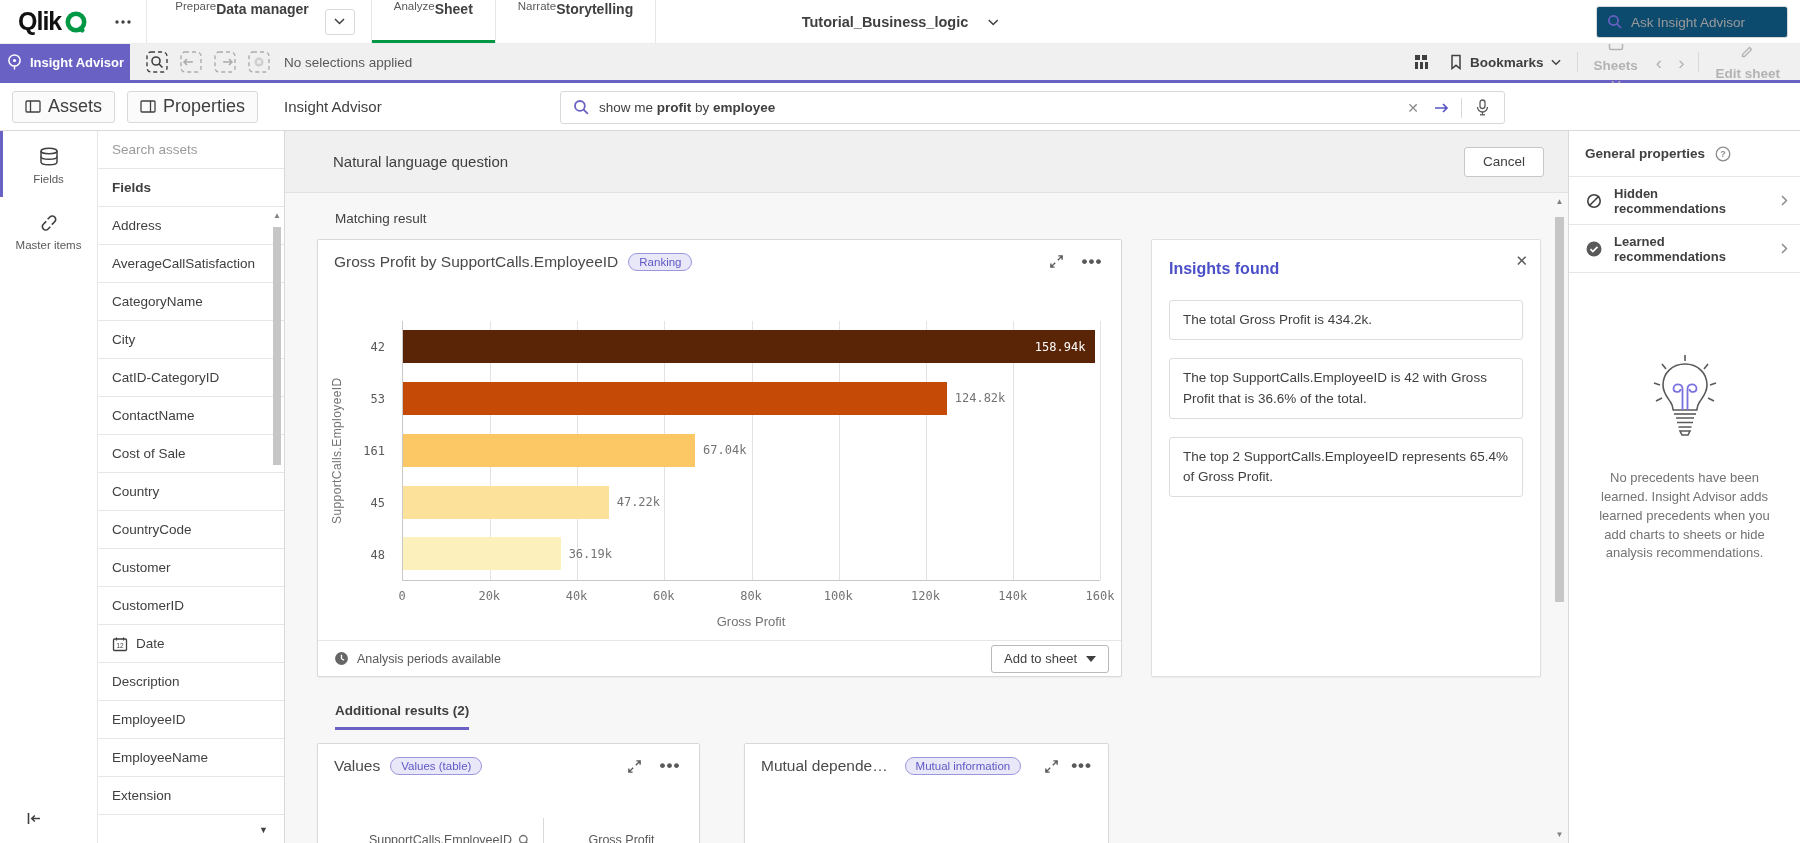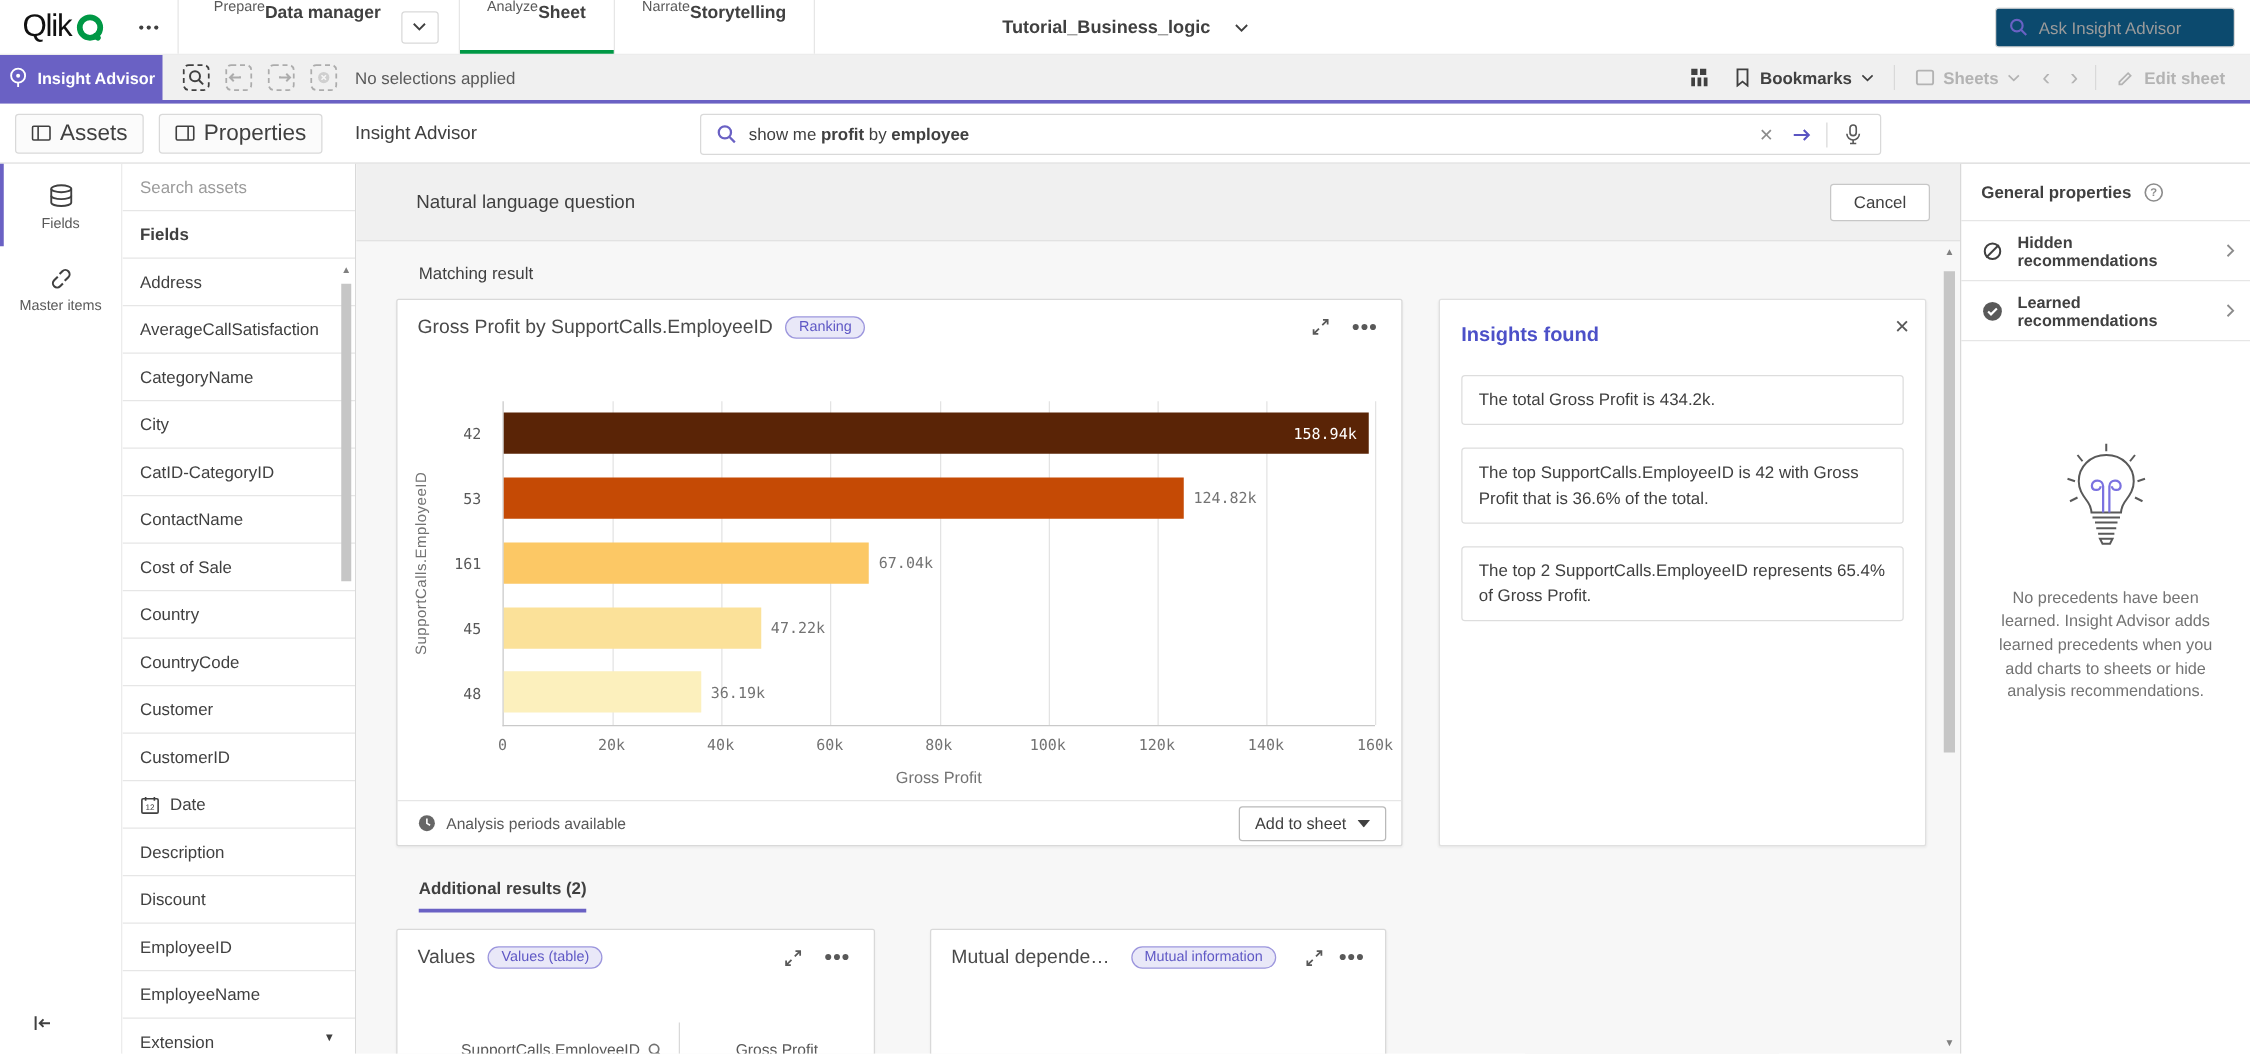"Qlik" .logo-word { font-weight: normal -> bold }
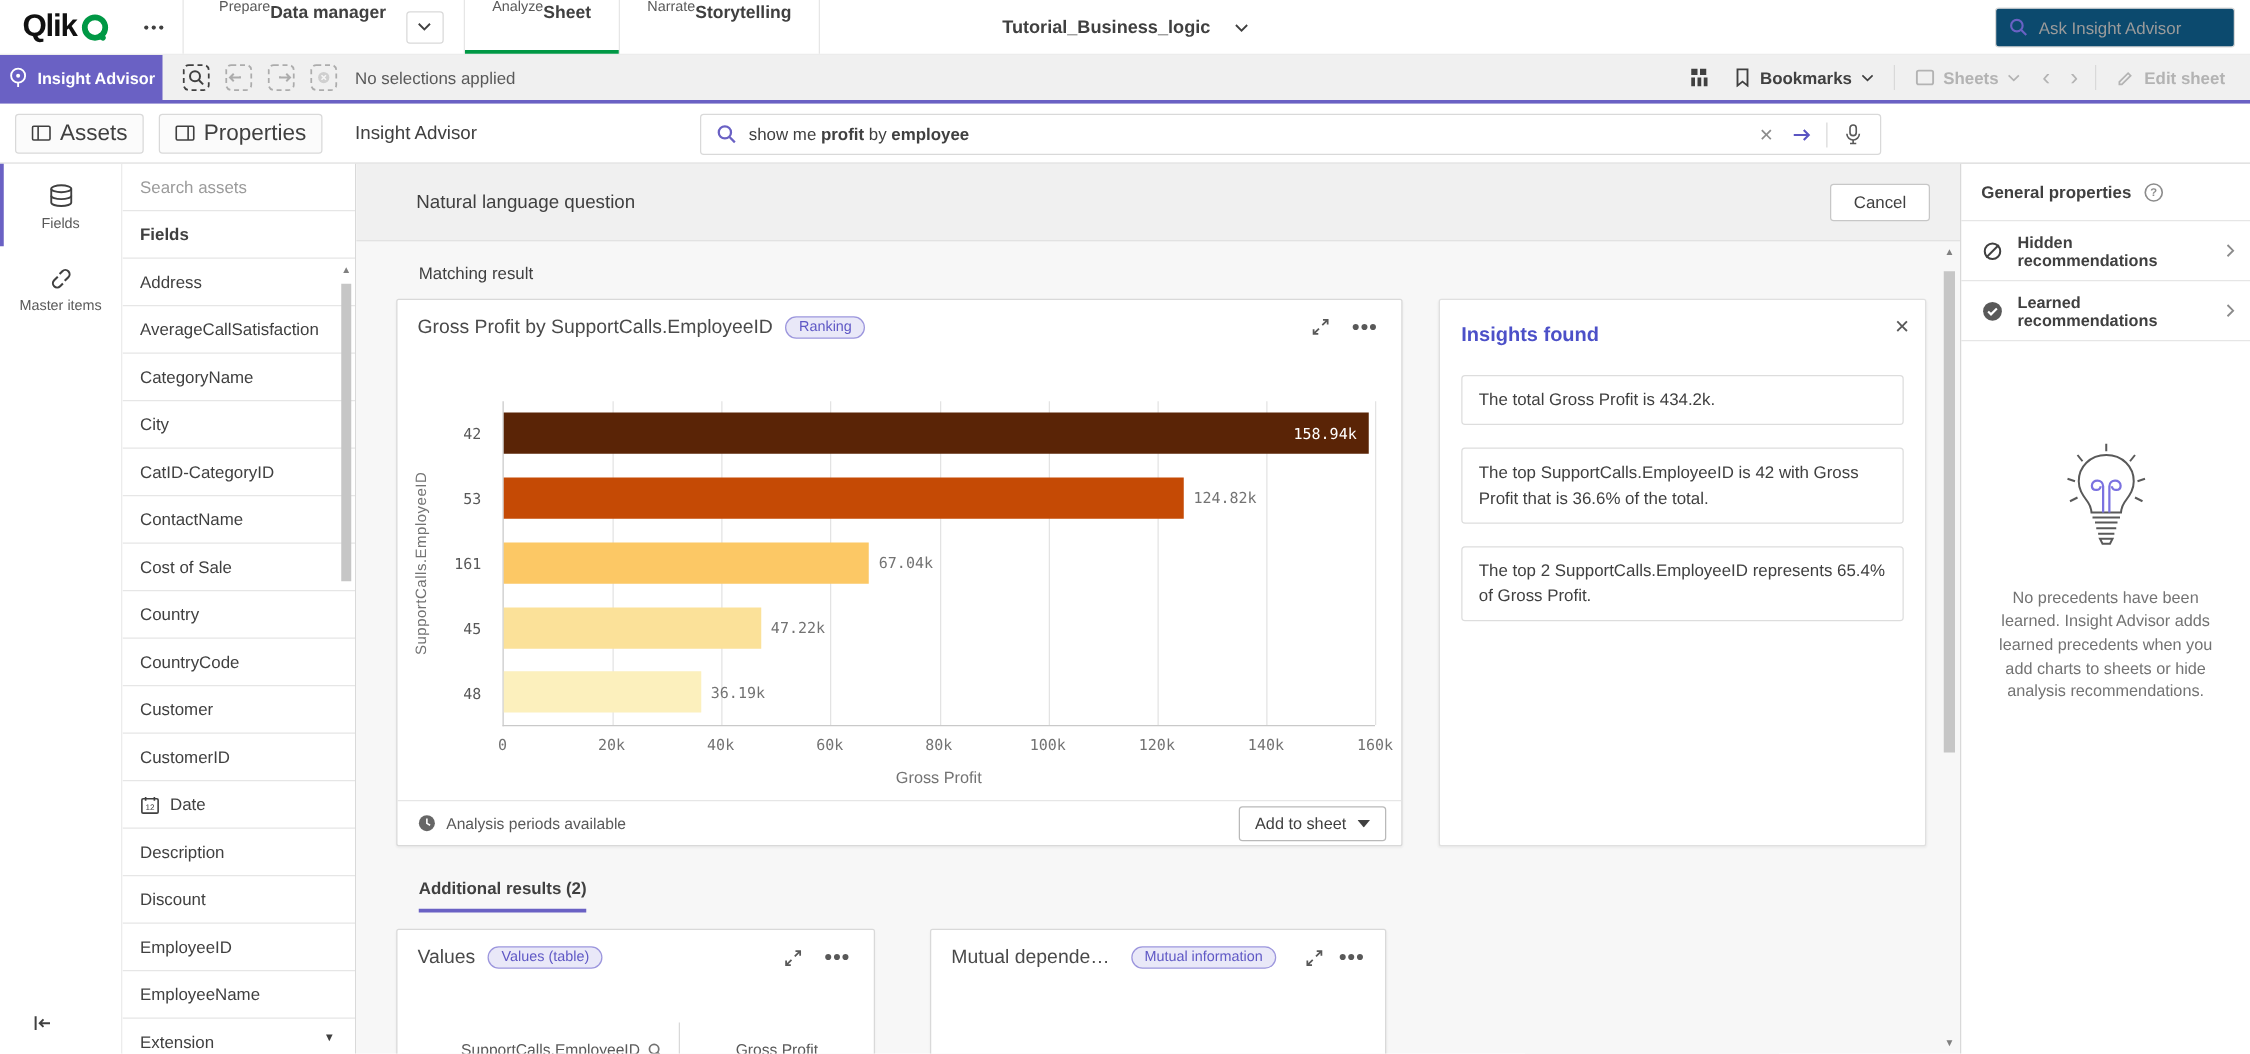"Sheets" .tb-item.disabled { flex-direction: none -> column }
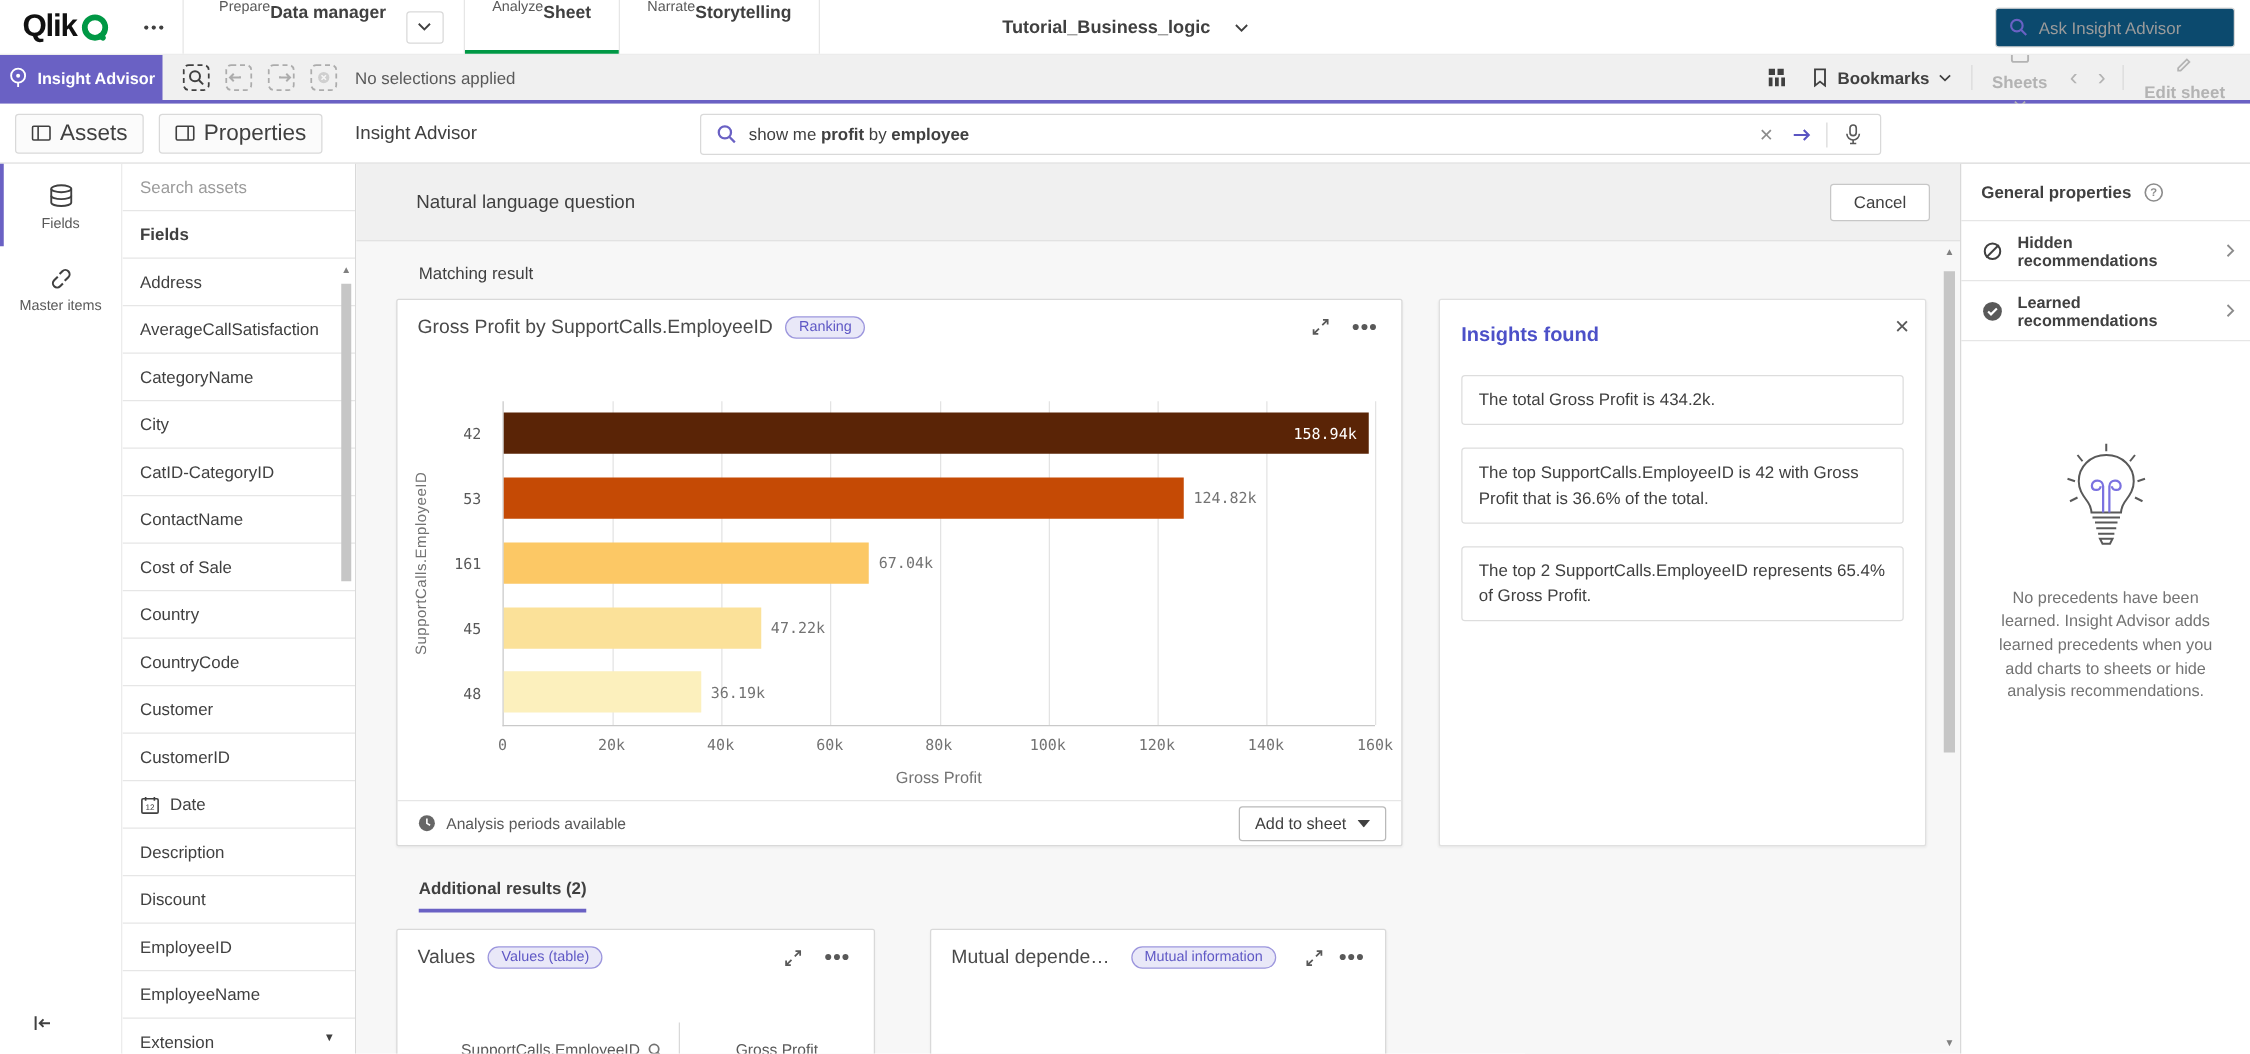"Discount" div.field-row { html: <div> <span>Discount</span> </div> -> none }
